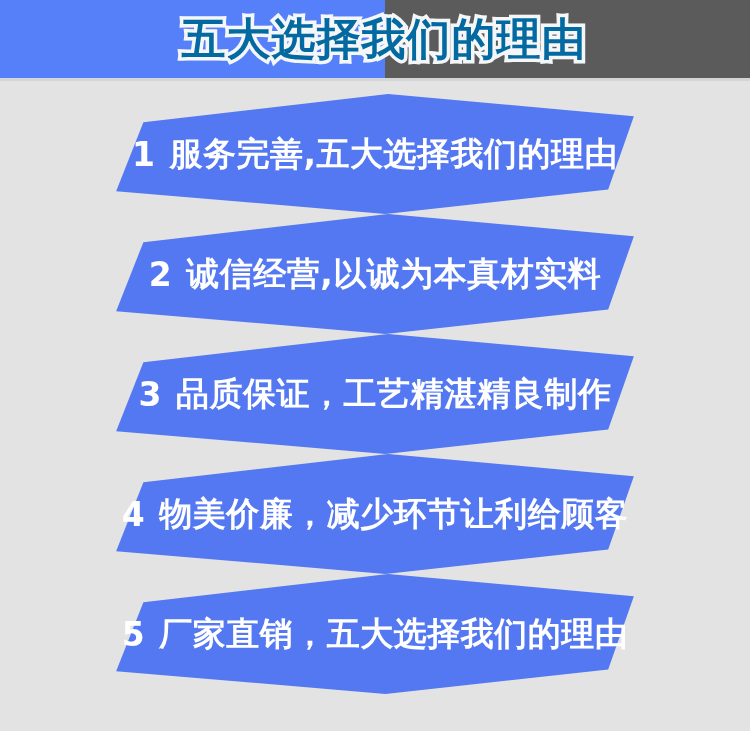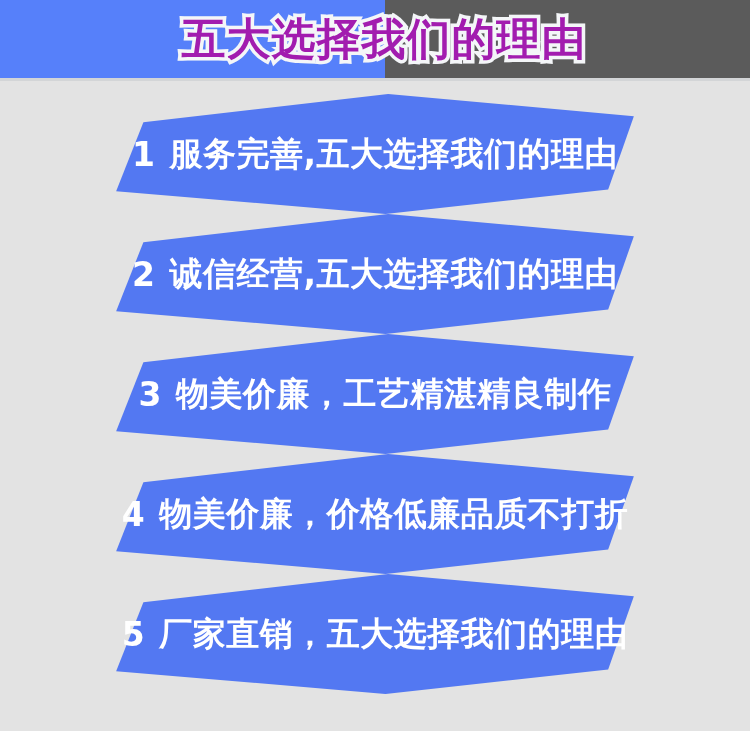"五大选择我们的理由" .header-title { color: #a21caf -> #0369a1 }
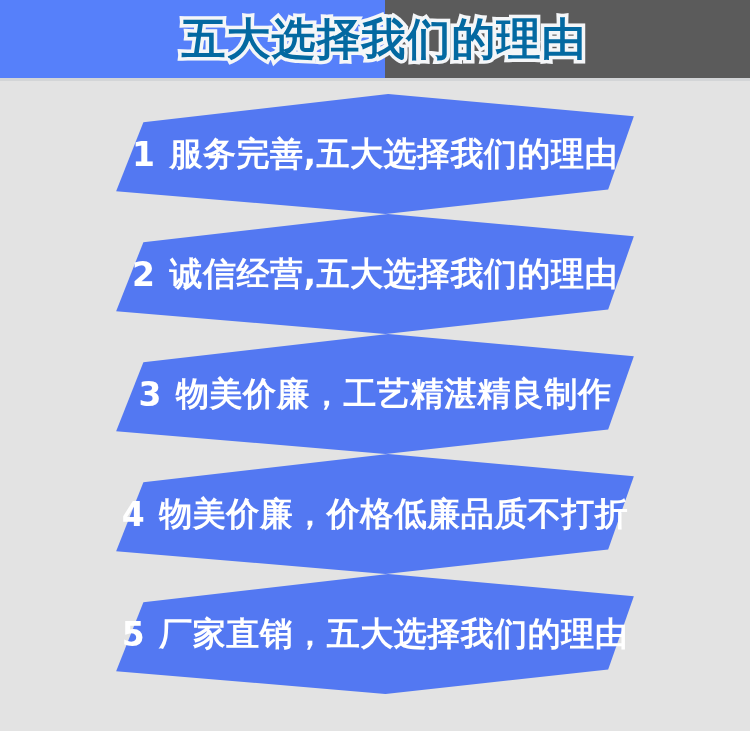"诚信经营,五大选择我们的理由" span { text: ,五大选择我们的理由 -> ,以诚为本真材实料 }
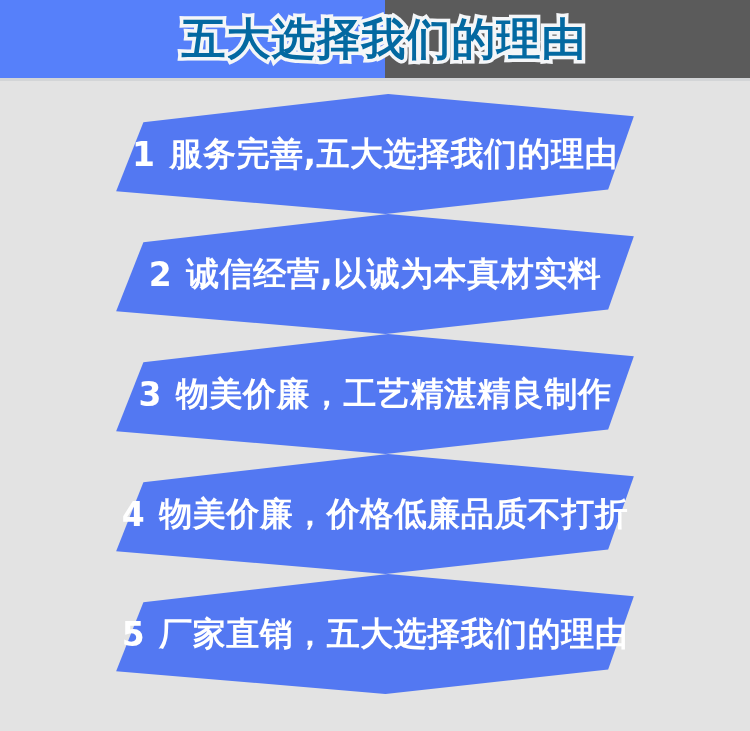"物美价廉，工艺精湛精良制作" span { text: 物美价廉 -> 品质保证 }
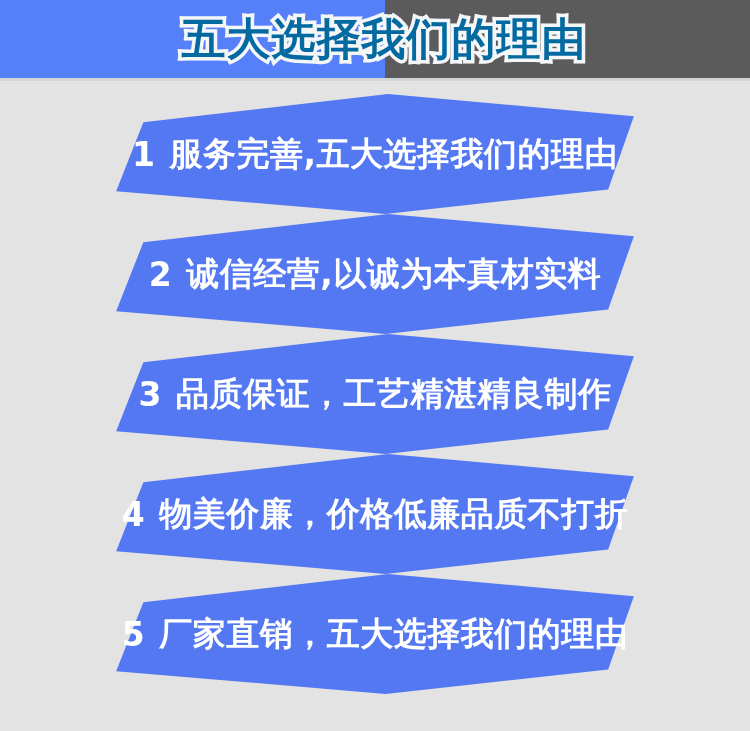"物美价廉，价格低廉品质不打折" span { text: 价格低廉品质不打折 -> 减少环节让利给顾客 }
